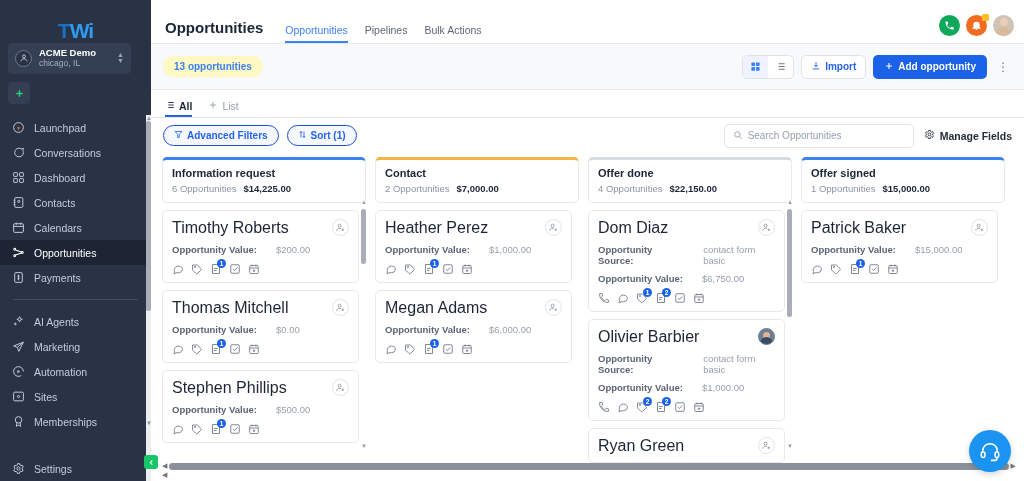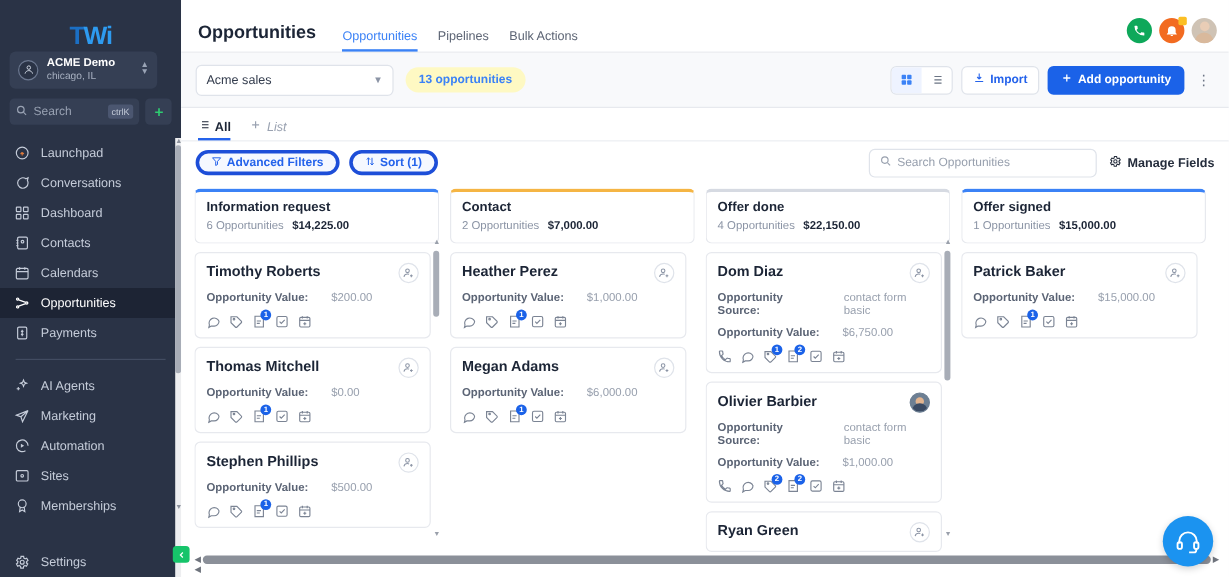"Acme sales" div.select { html: <div> <span>Acme sales</span> <span>▼</span> </div> -> none }
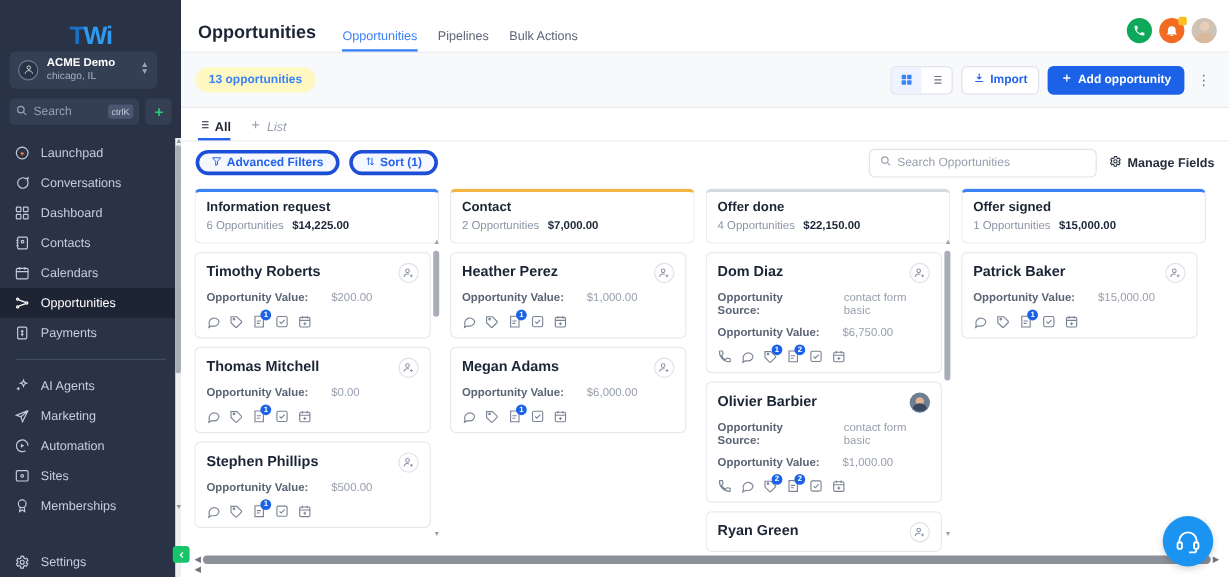"Search" div.search-box { html: <div> <span> <svg> <circle></circle> <path></path> </svg> </span> <span>Search</span> <span>ctrlK</span> </div> -> none }
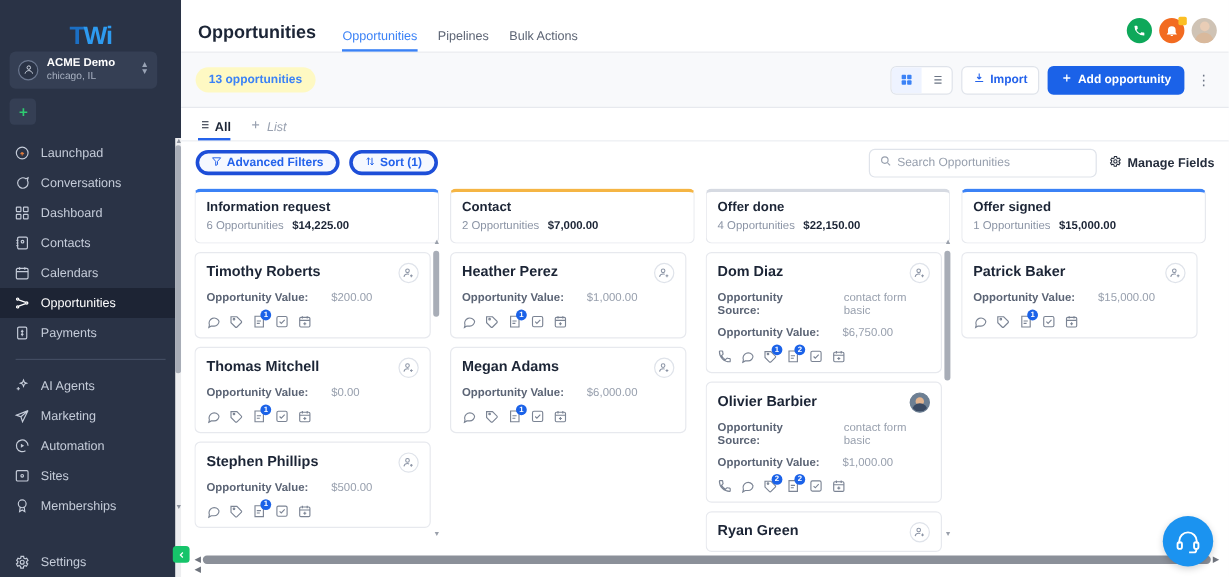"List" .vtab.muted { font-style: italic -> none }
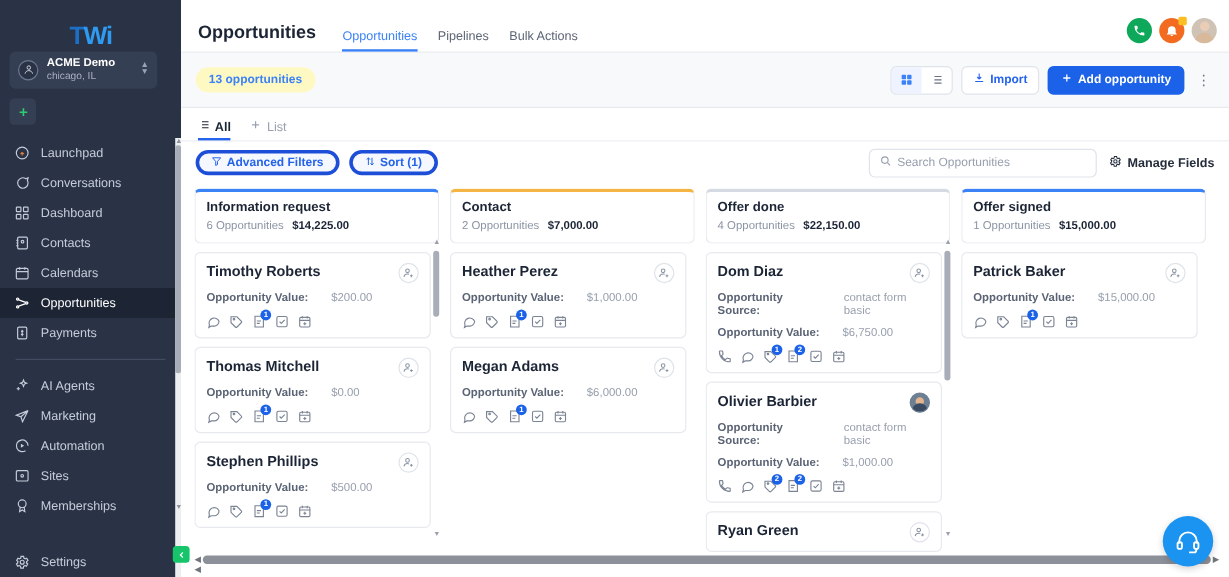"Advanced Filters" .chip { border: 3px solid #1d4ed8 -> 1px solid #1d4ed8 }
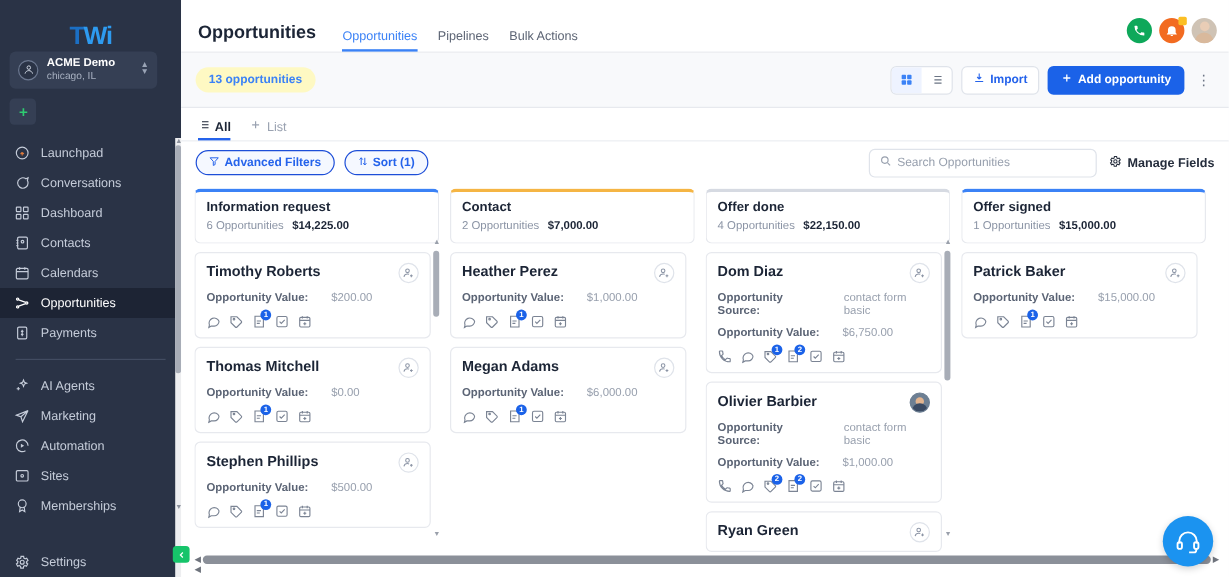"Timothy Roberts" .card-name { font-size: 12px -> 16px; font-weight: 700 -> 400 }
